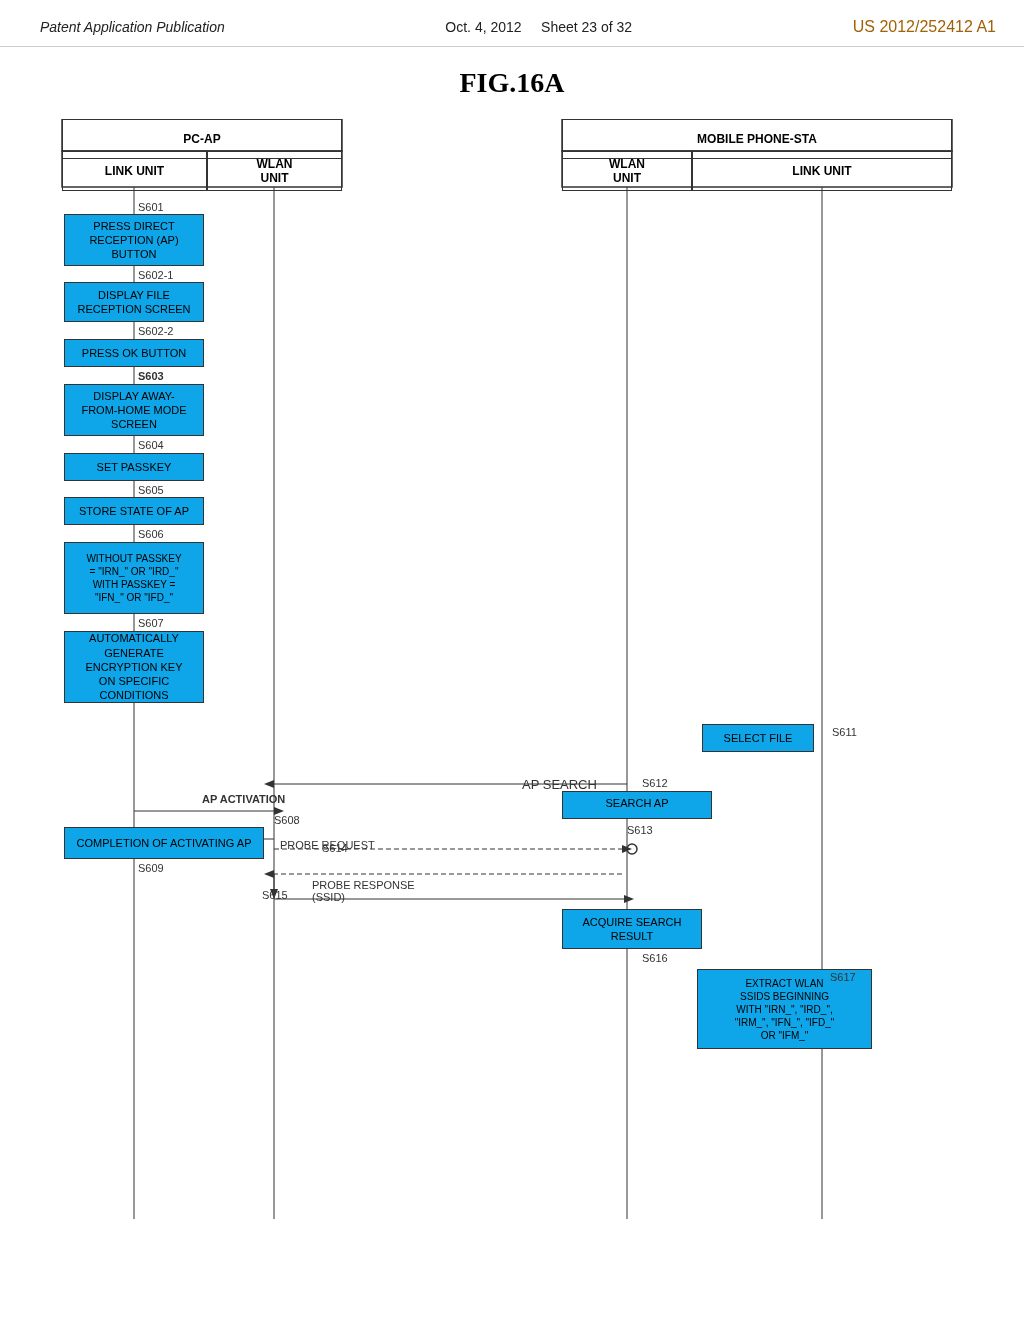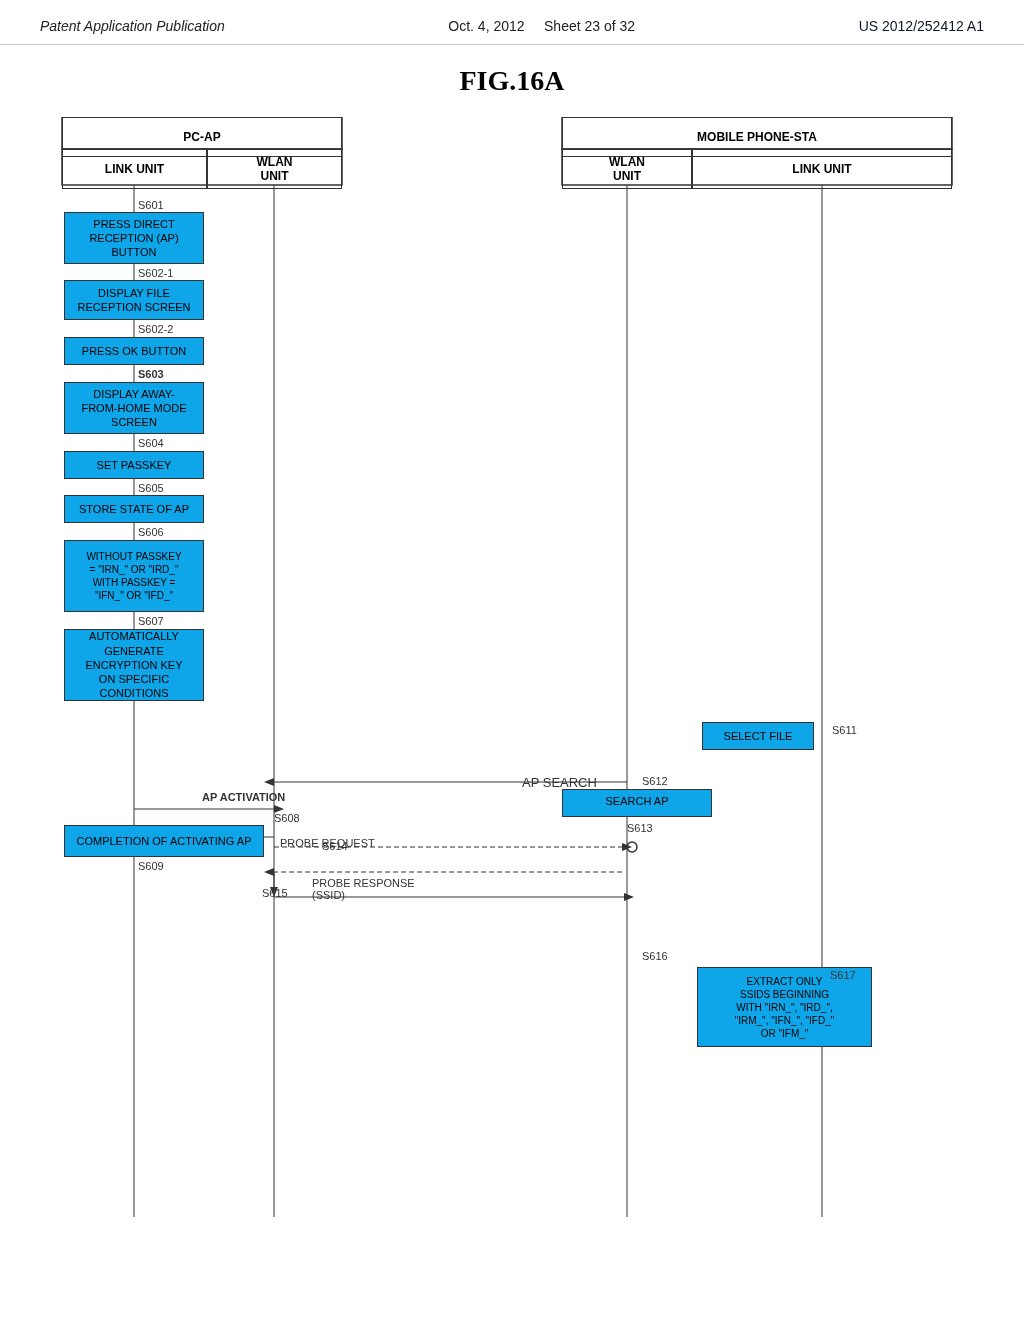"Patent Application Publication" .header { padding: 18px 40px 10px 40px -> 18px 28px 10px 40px }
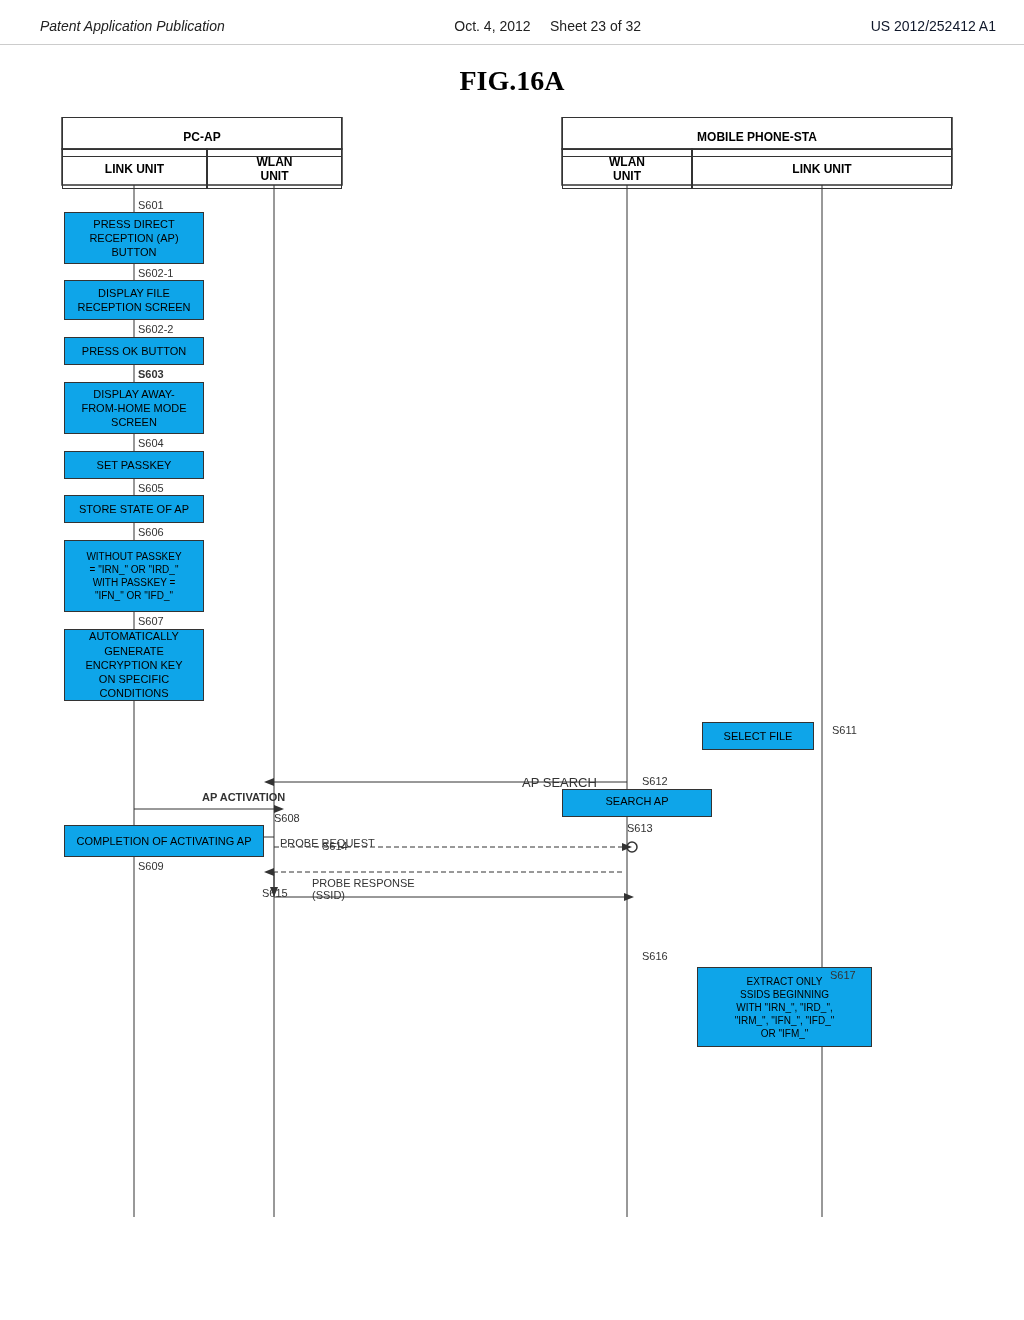"US 2012/252412 A1" .header-right { color: #0f172a -> #a16207; font-size: 14px -> 16px }
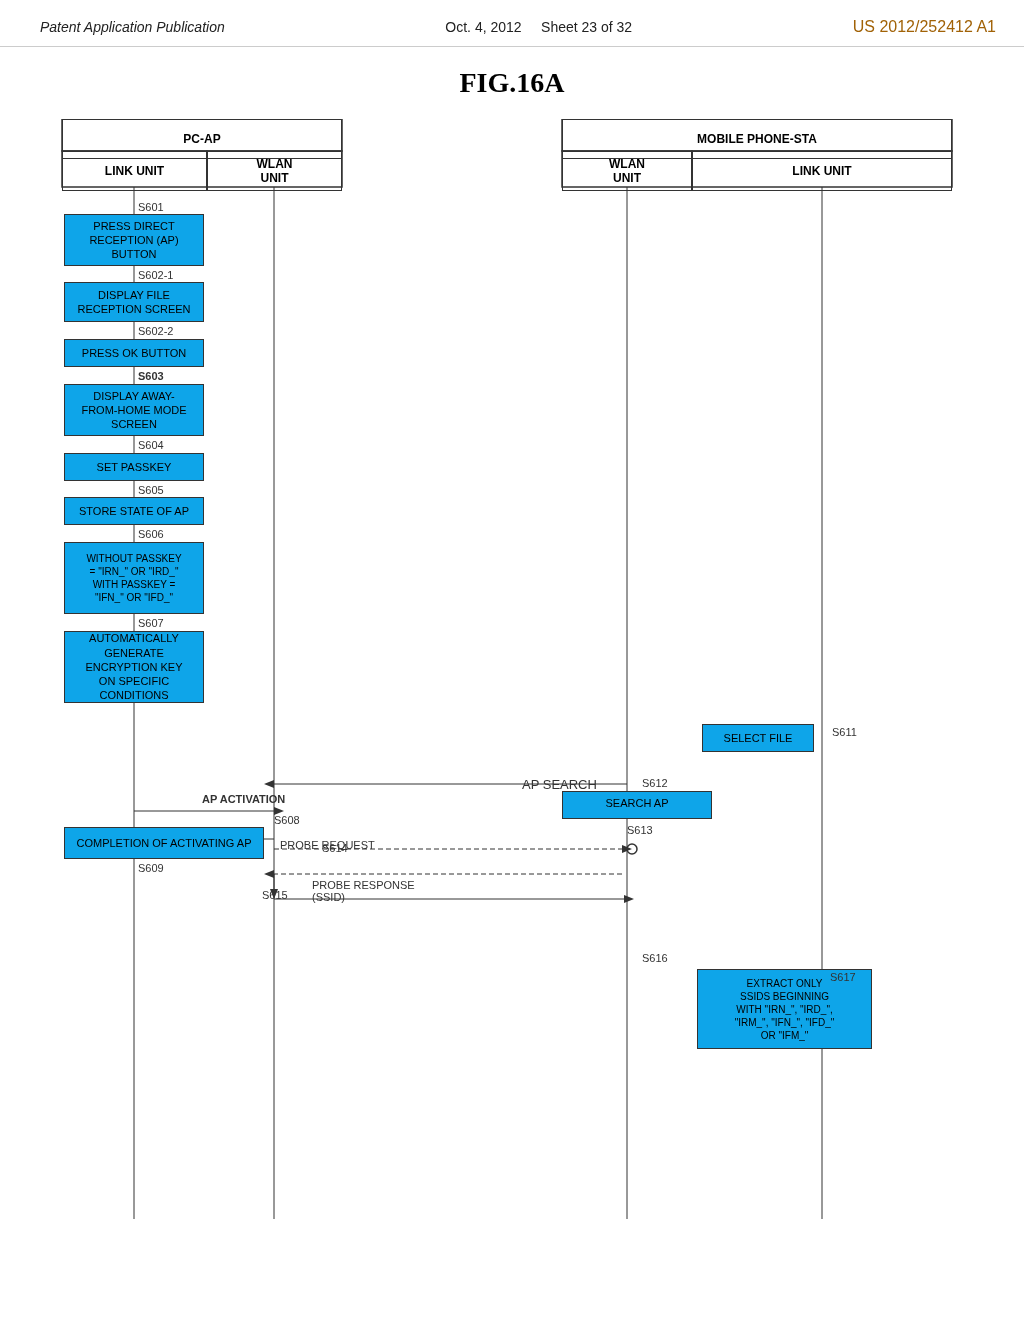"ACQUIRE SEARCH" div.proc-box { html: none -> <div> <span>ACQUIRE SEARCH RESULT</span> </div> }
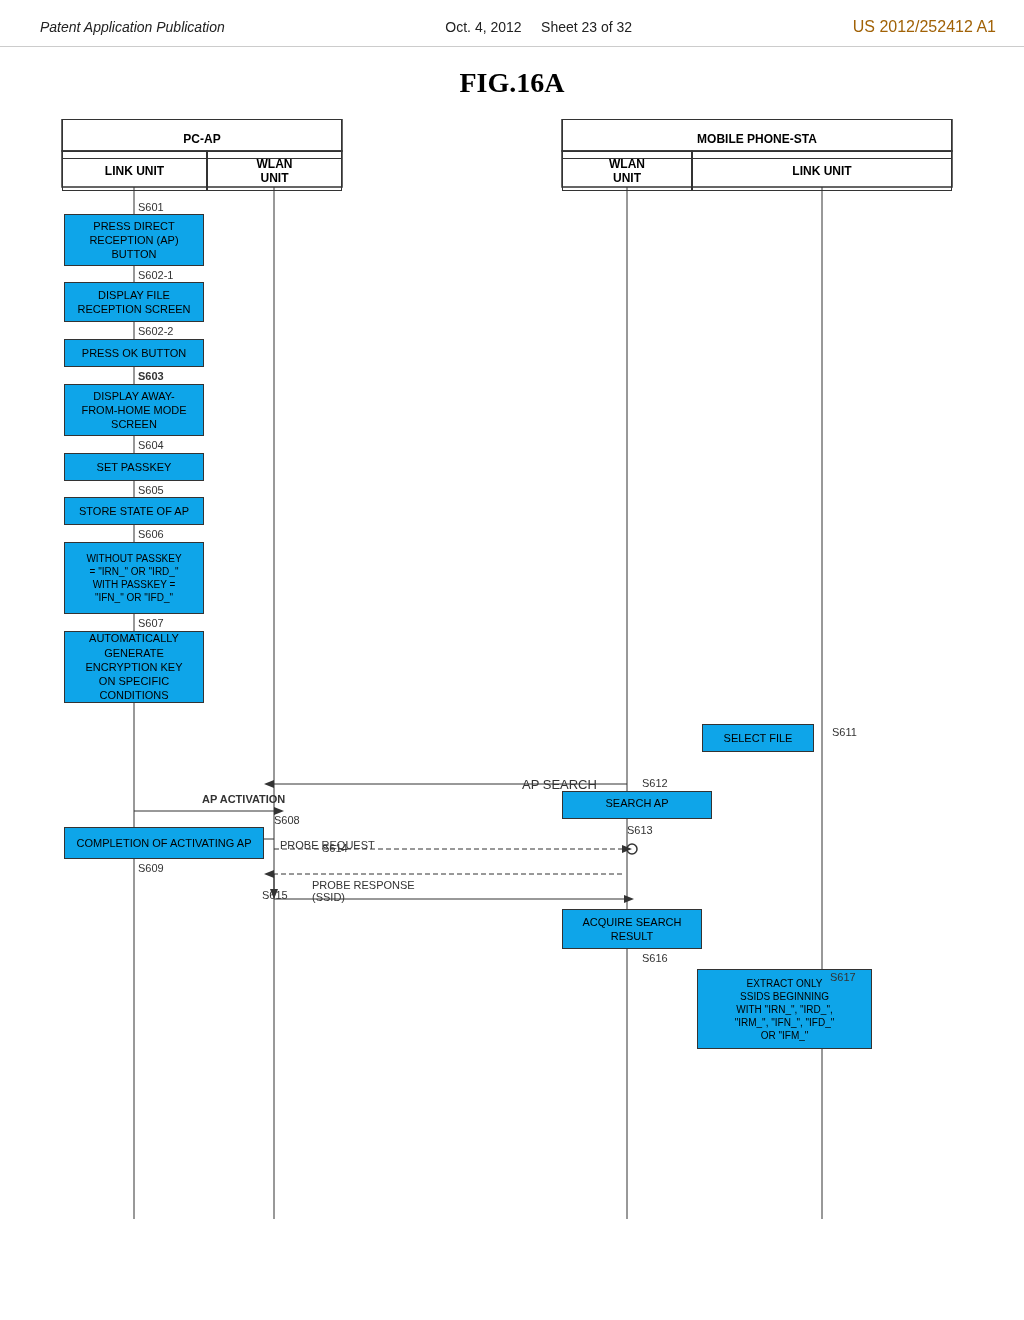"EXTRACT ONLY" span { text: ONLY -> WLAN }
